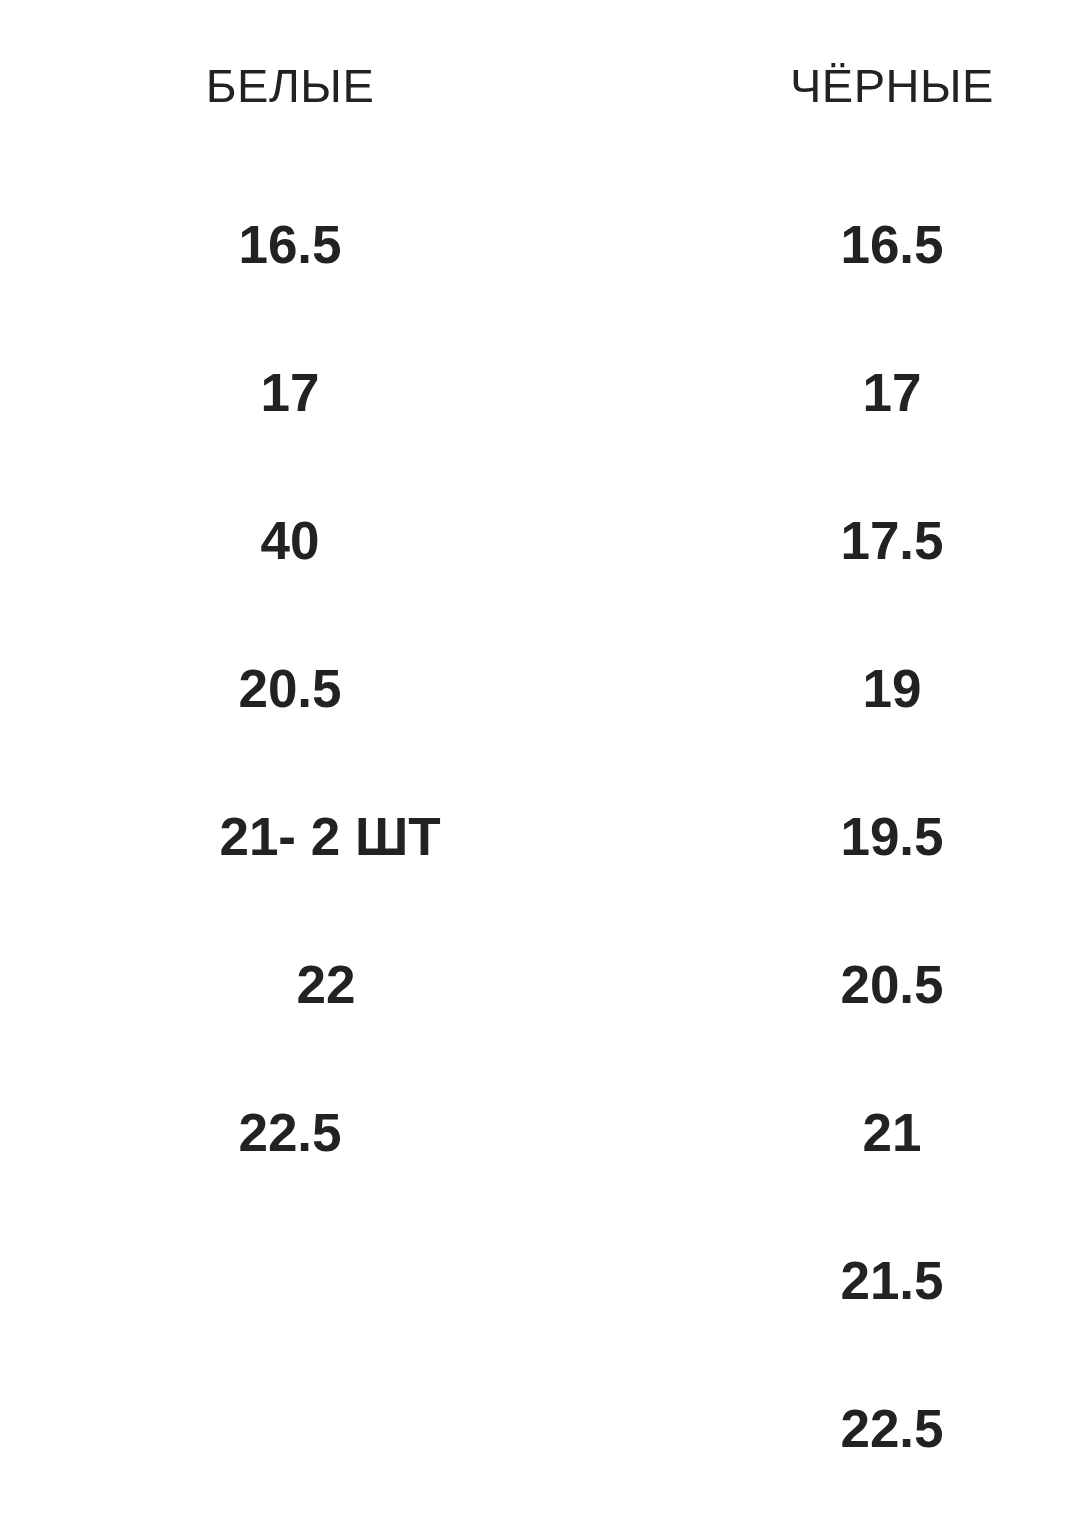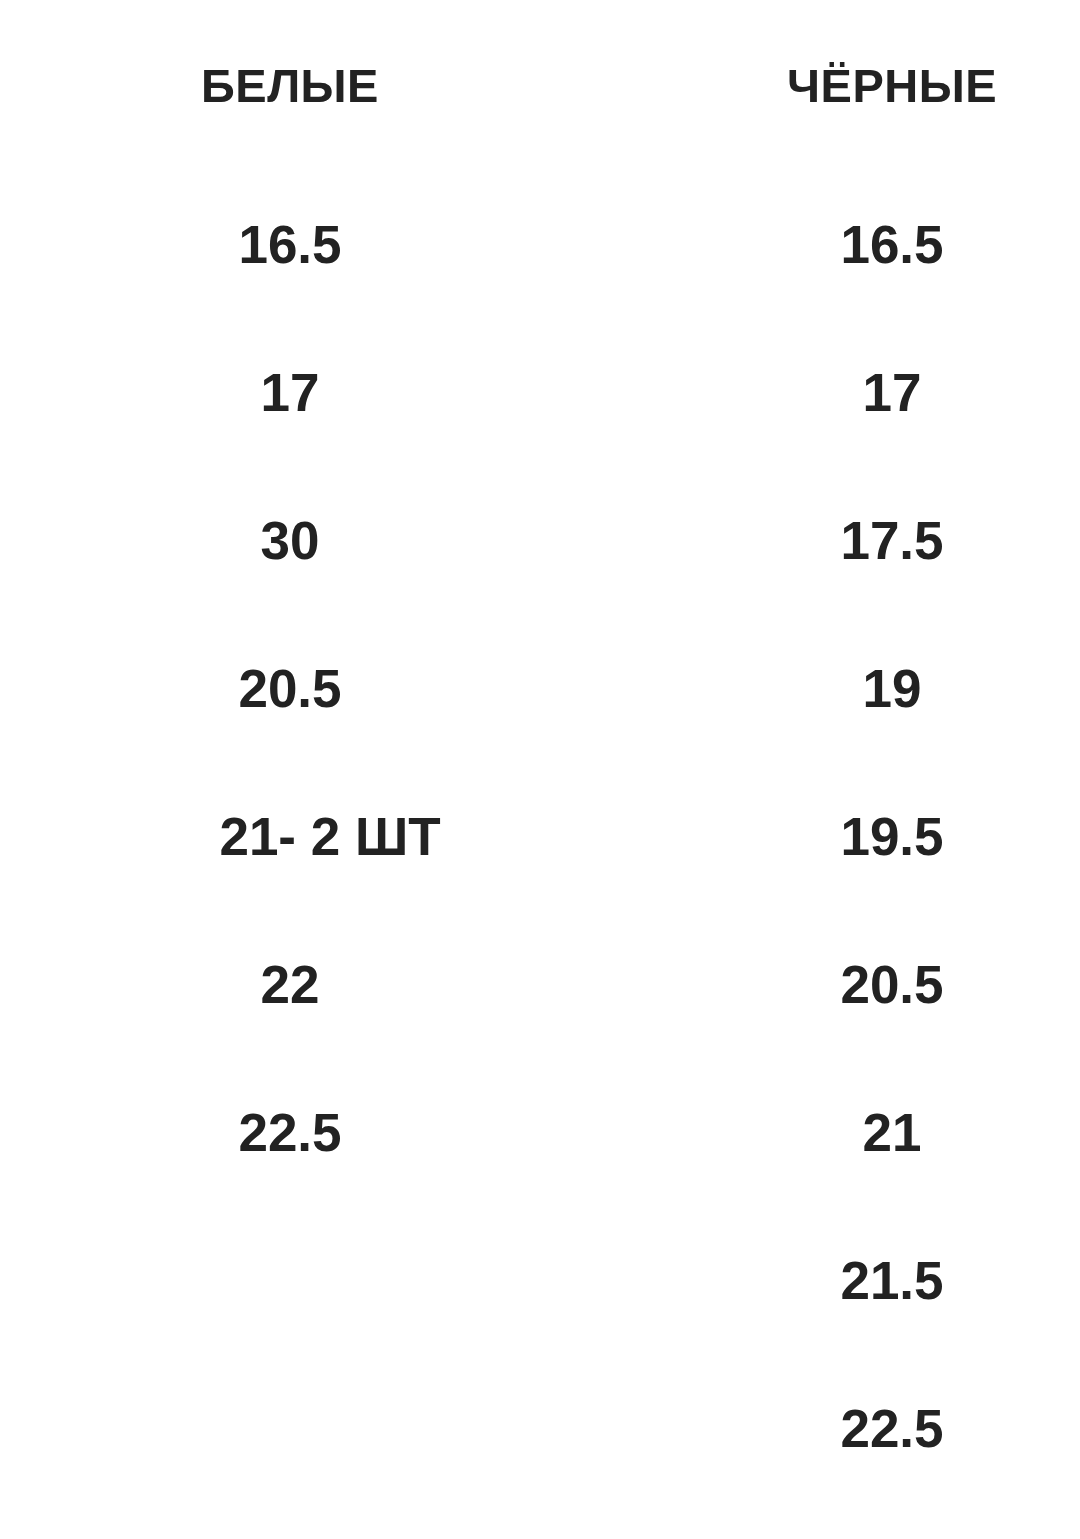"БЕЛЫЕ" .col-header { font-weight: 700 -> 400 }
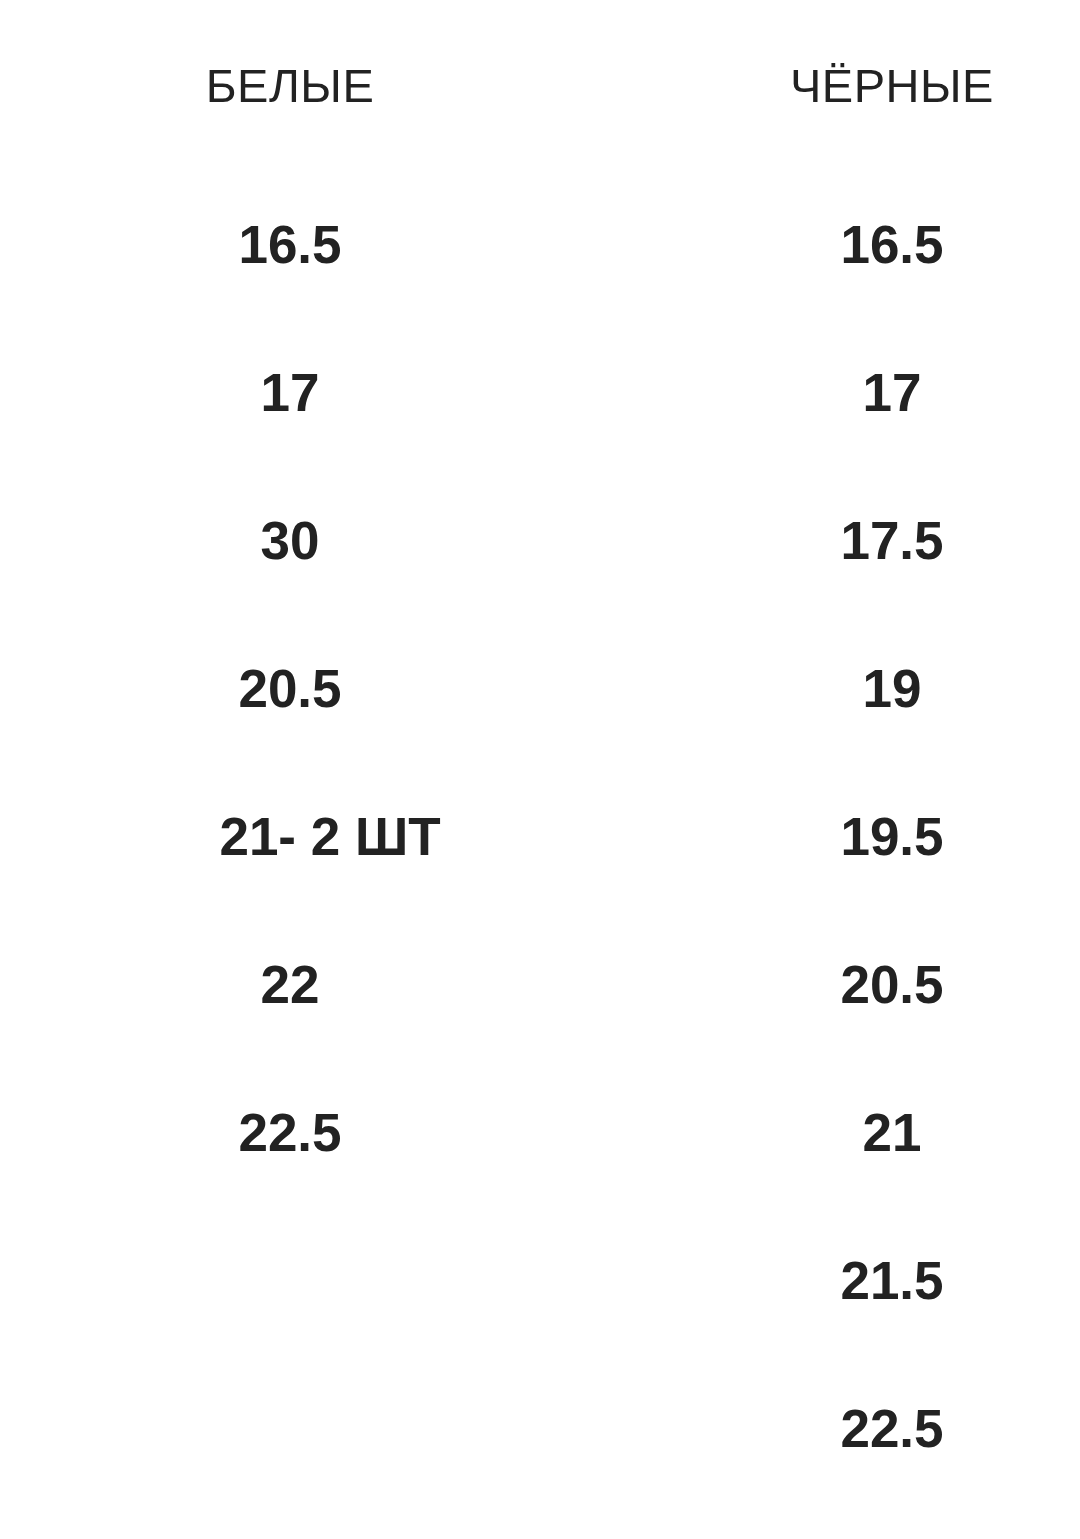"30" div.cell { text: 30 -> 40 }
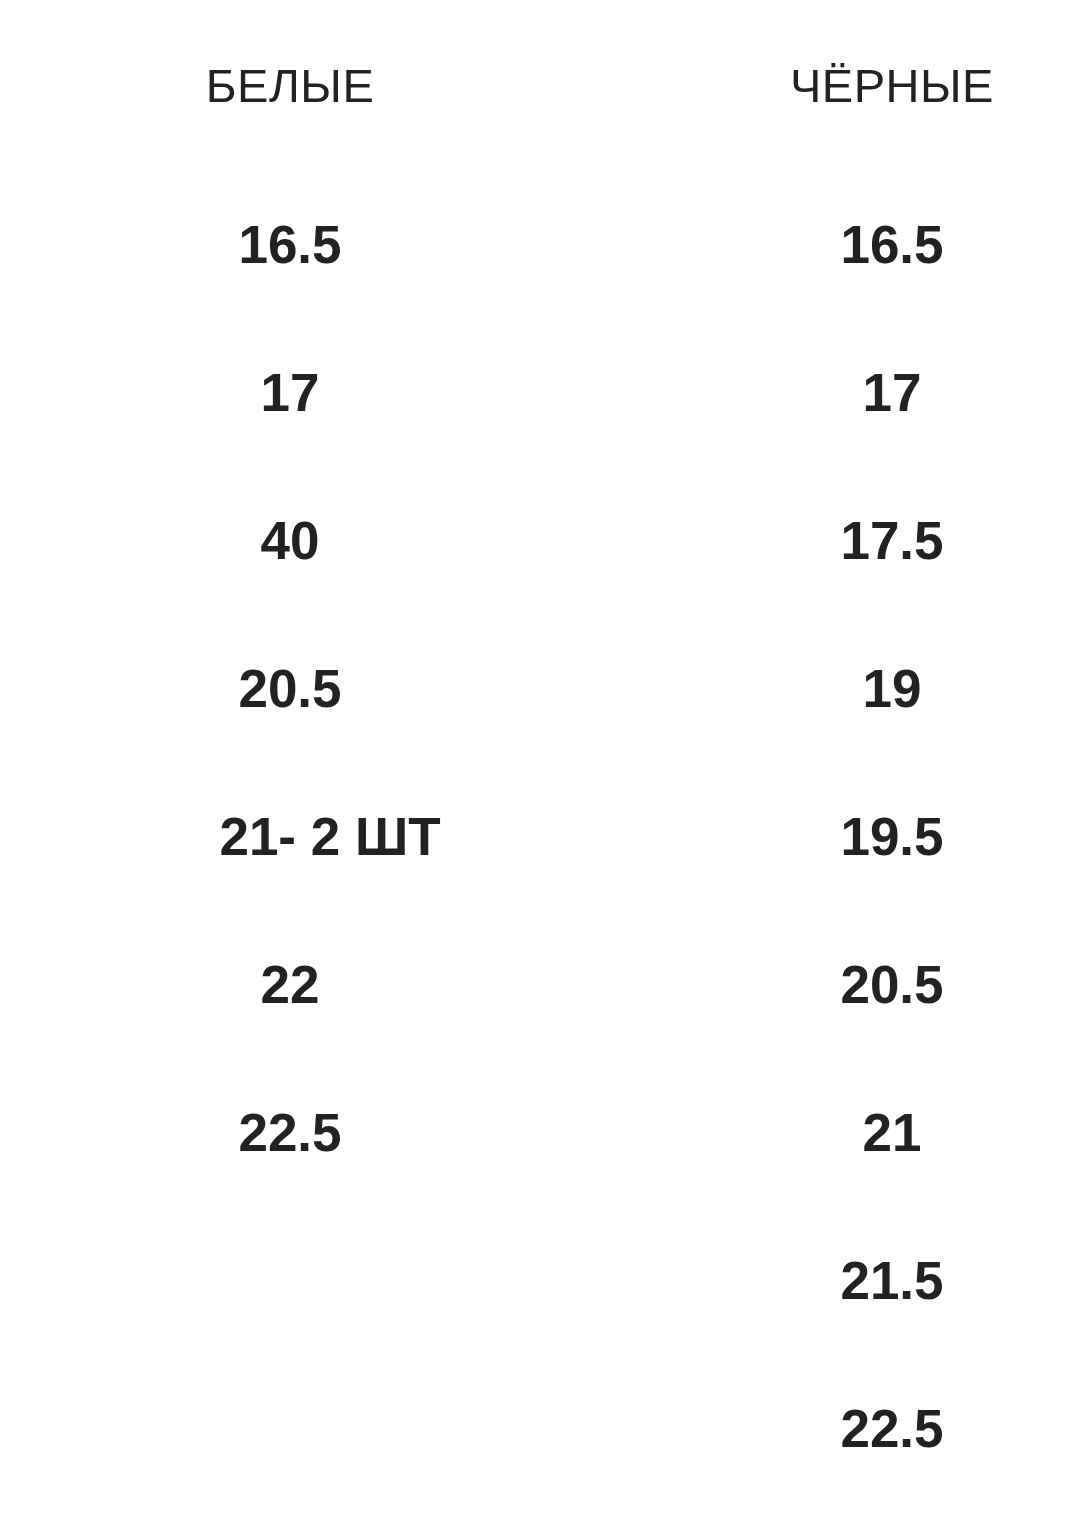"22" div.cell { margin-left: none -> 36px }
